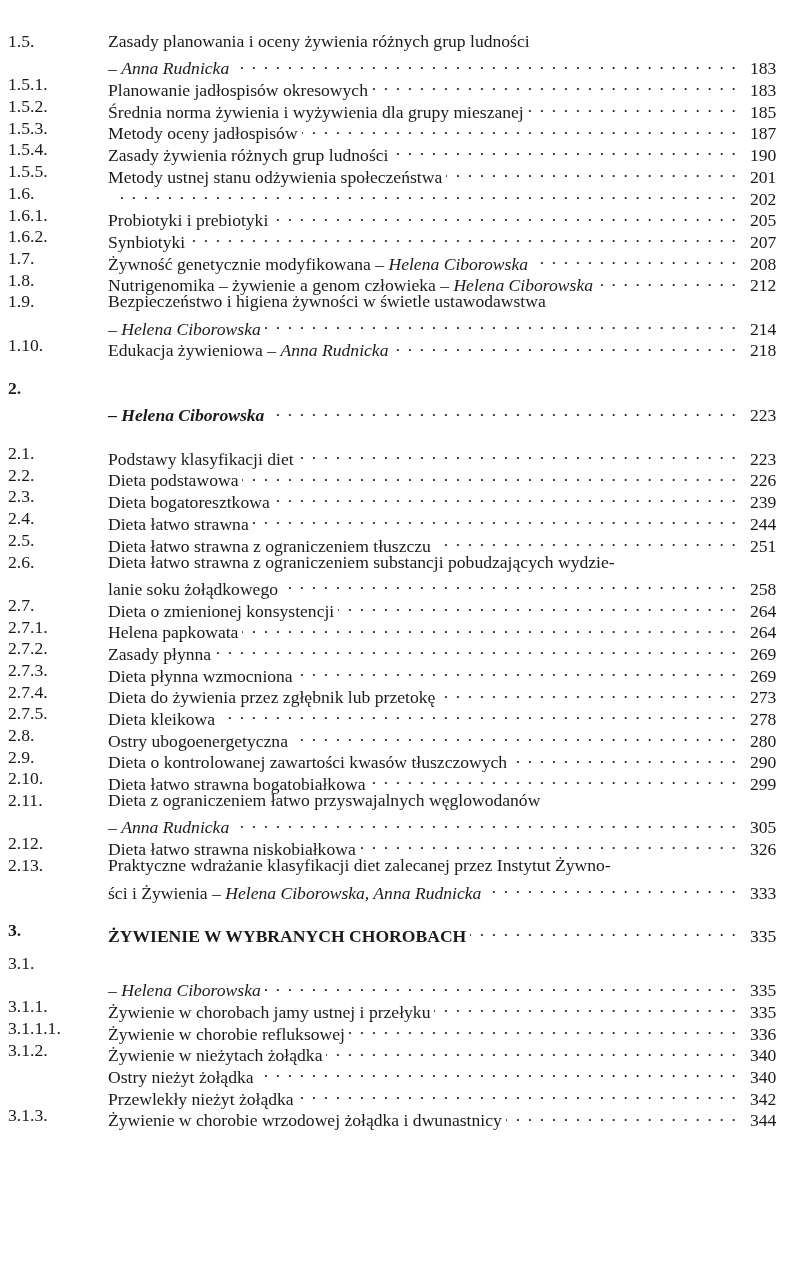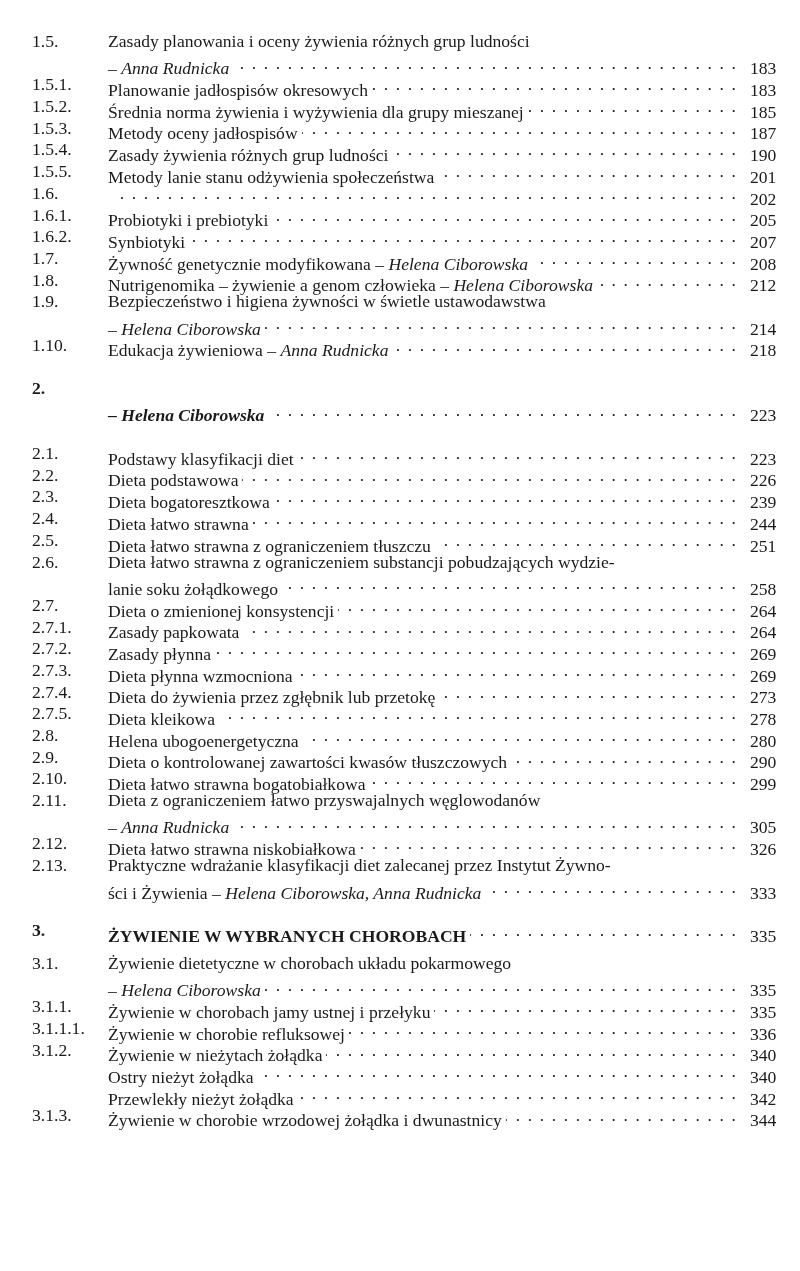"1.5." .num { left: 32px -> 8px }
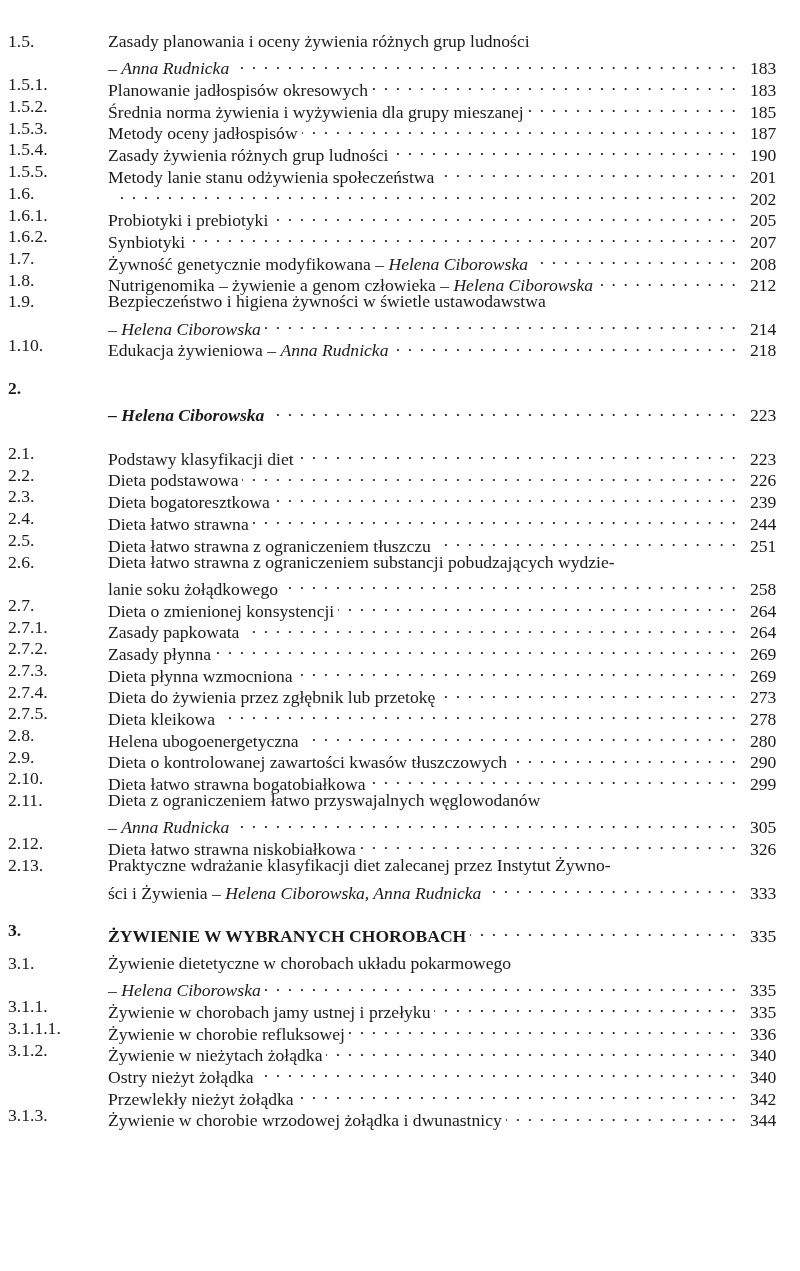"Metody lanie stanu odżywienia" span { text: lanie -> ustnej }
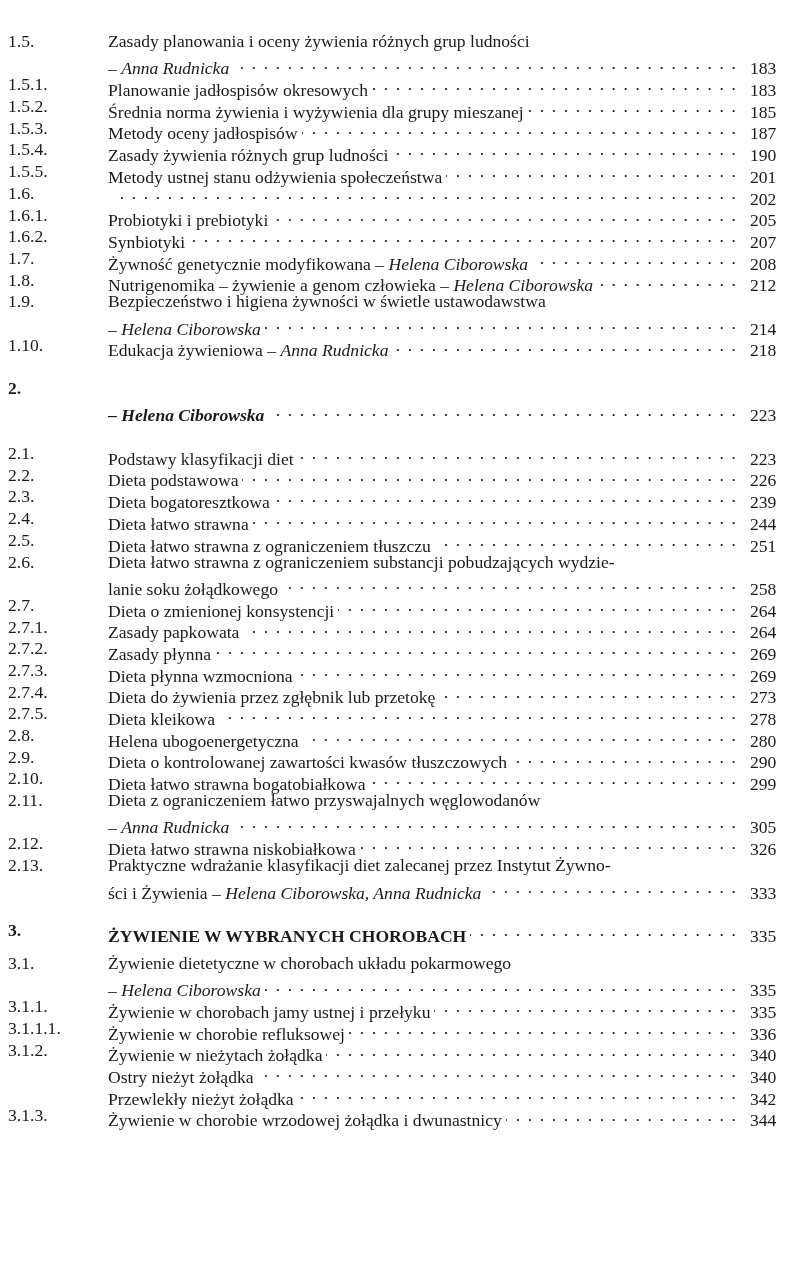"Zasady papkowata" span { text: Zasady -> Helena }
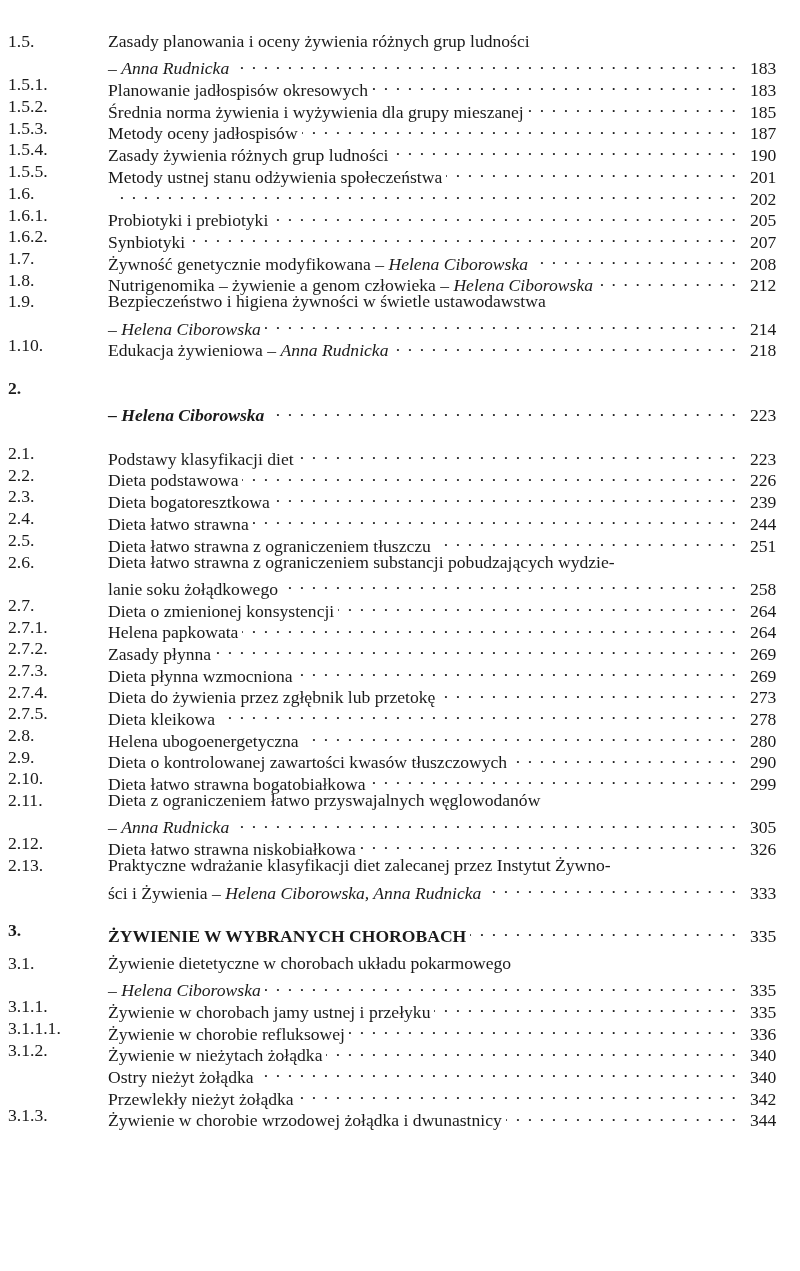"Helena ubogoenergetyczna" span { text: Helena -> Ostry }
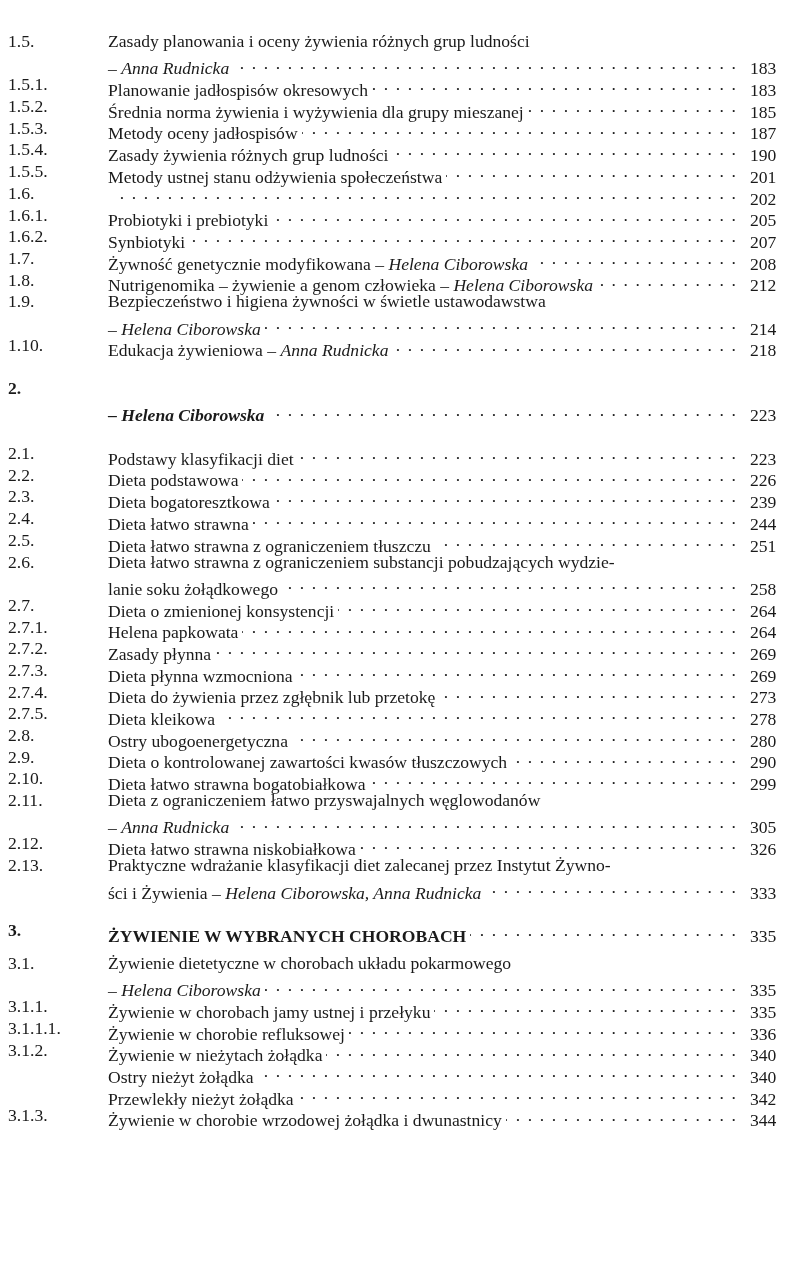"Żywienie dietetyczne w chorobach układu" div.body { html: <div> <span><span>Żywienie dietetyczne w chorobach układu pokarmowego</span></span> </div> -> none }
